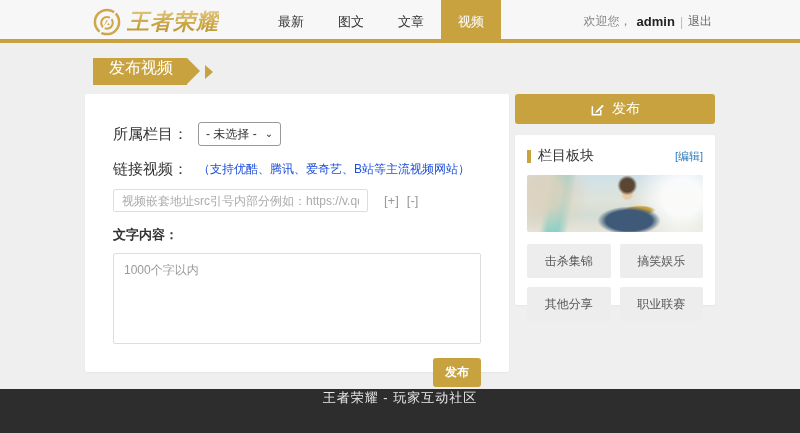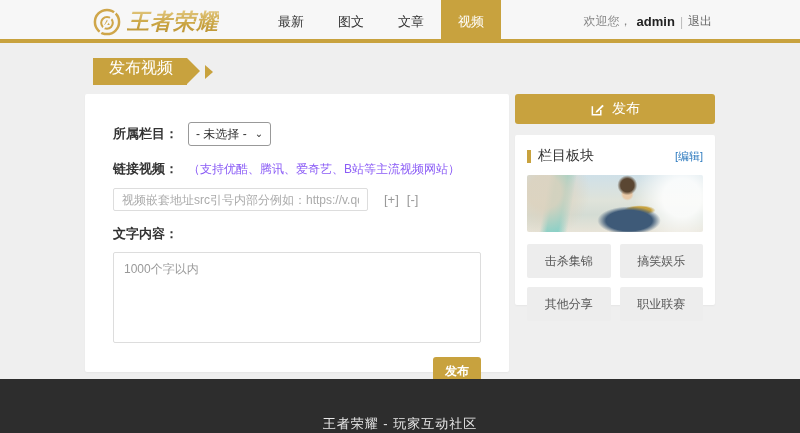"所属栏目：" .form-label { font-size: 13px -> 15px; font-weight: bold -> normal }
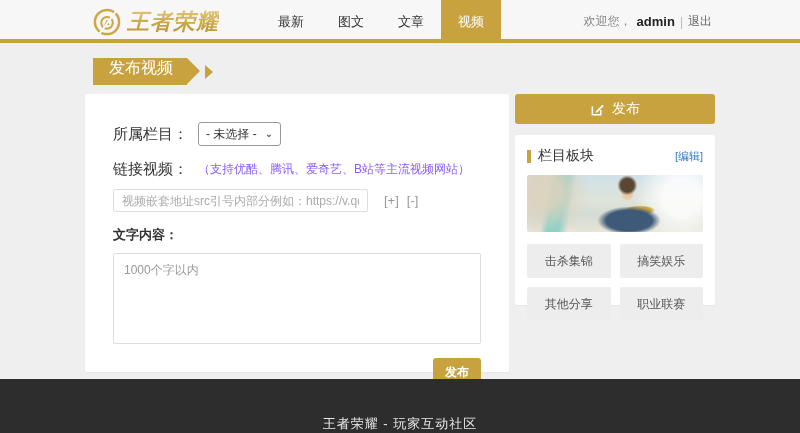"（支持优酷、腾讯、爱奇艺、B站等主流视频网站）" .hint { color: #8b5cf6 -> #1d4ed8 }
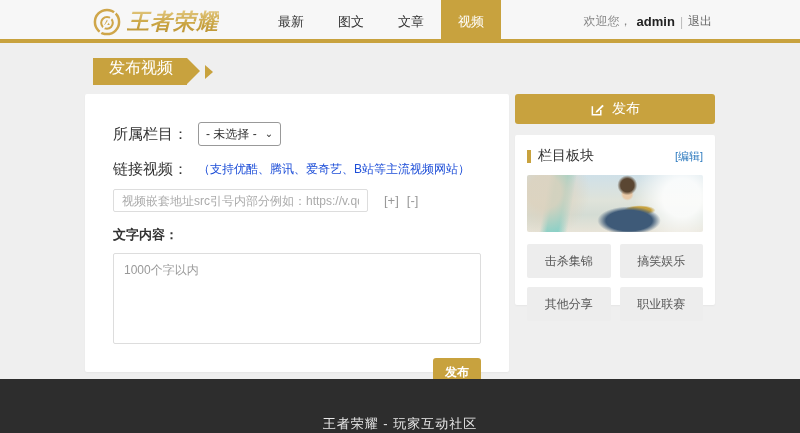"王者荣耀 - 玩家互动社区" footer { align-items: flex-end -> flex-start; height: 54px -> 44px }
